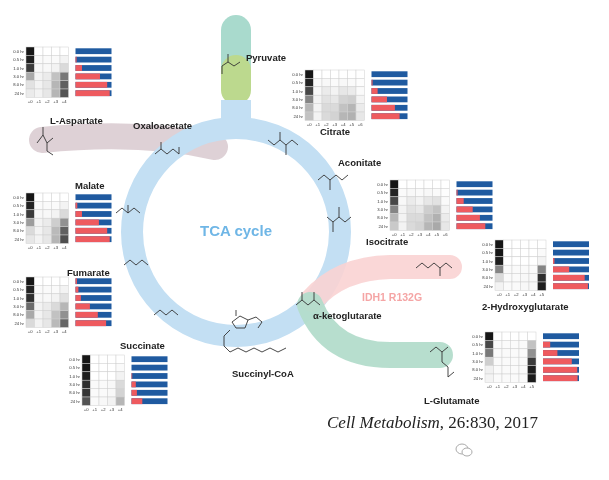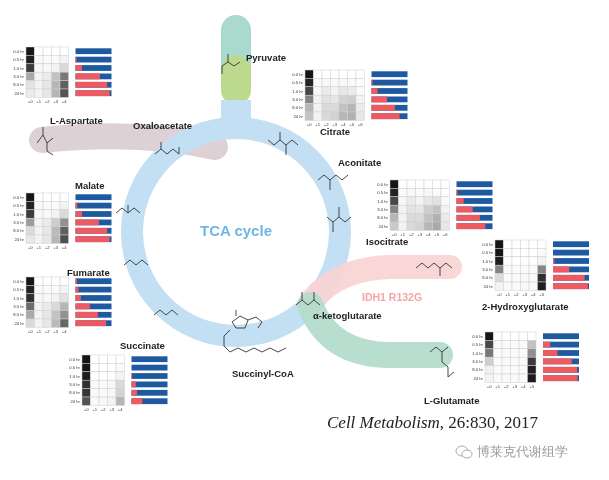"博莱克代谢组学" span { html: <span>博莱克代谢组学</span> -> none }
